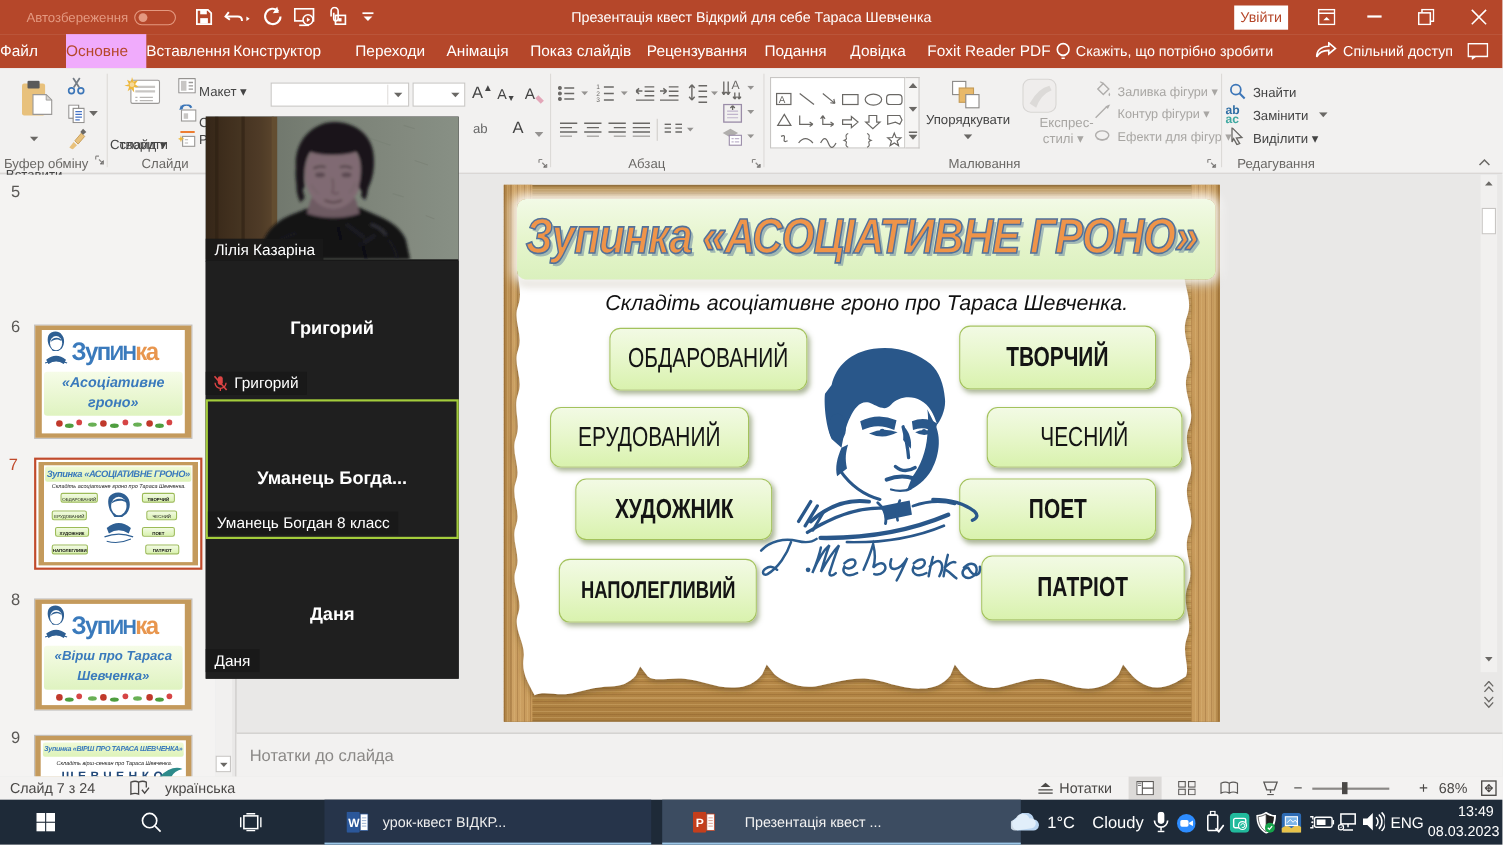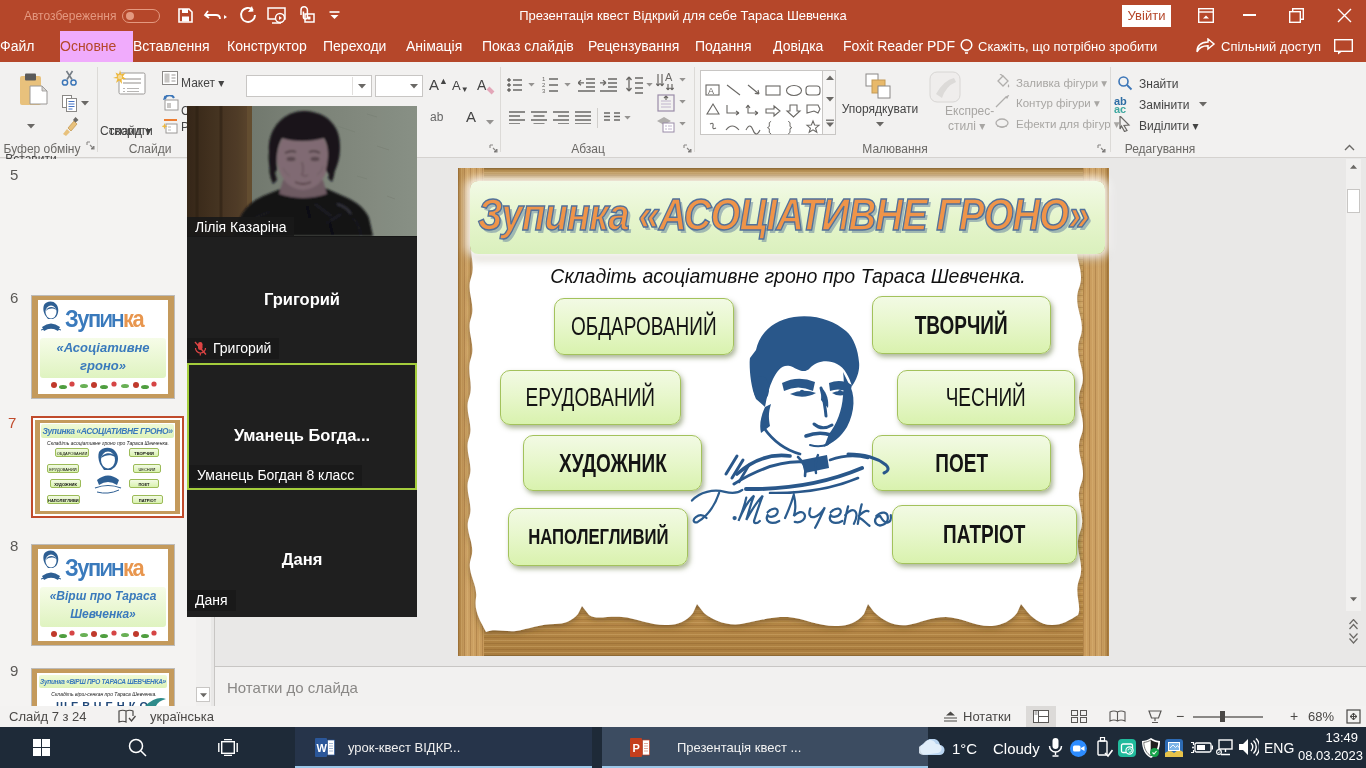"Конструктор" div.tab { left: 227px -> 212px }
